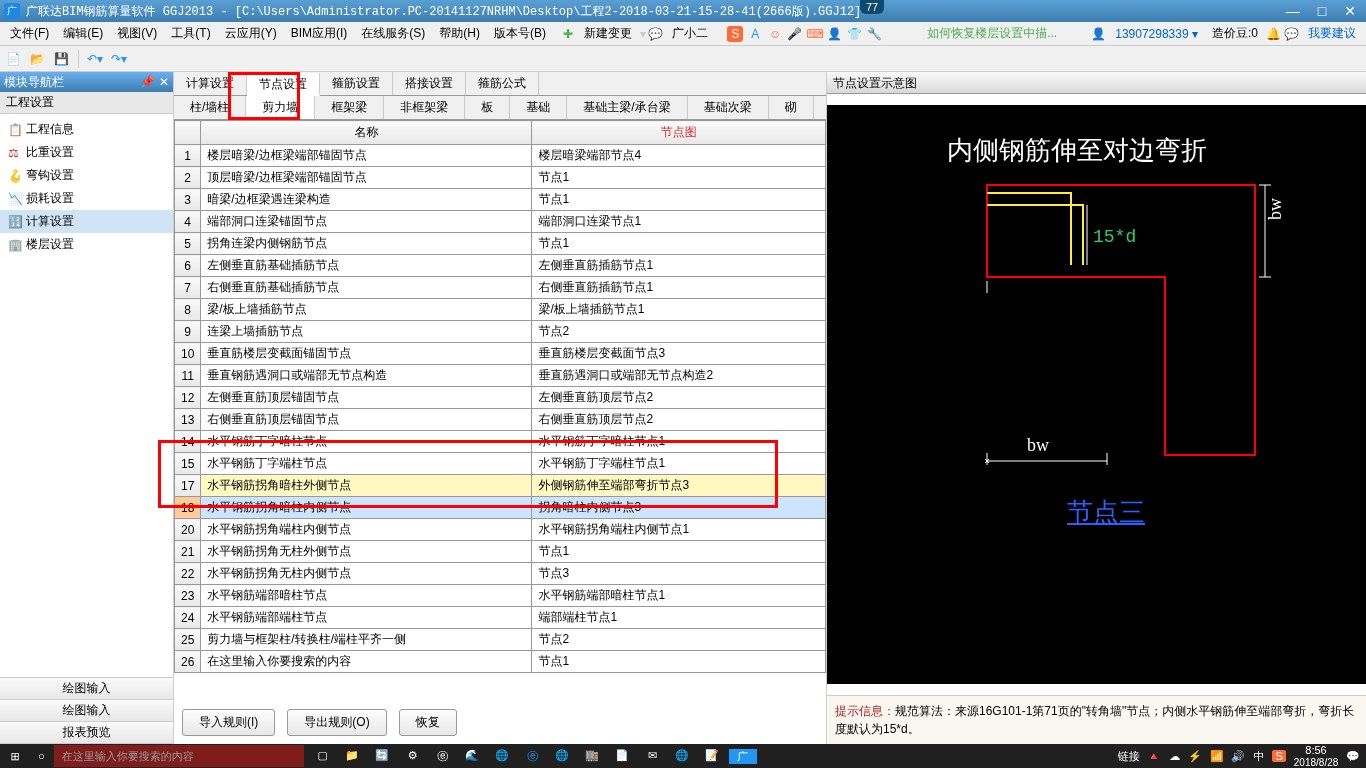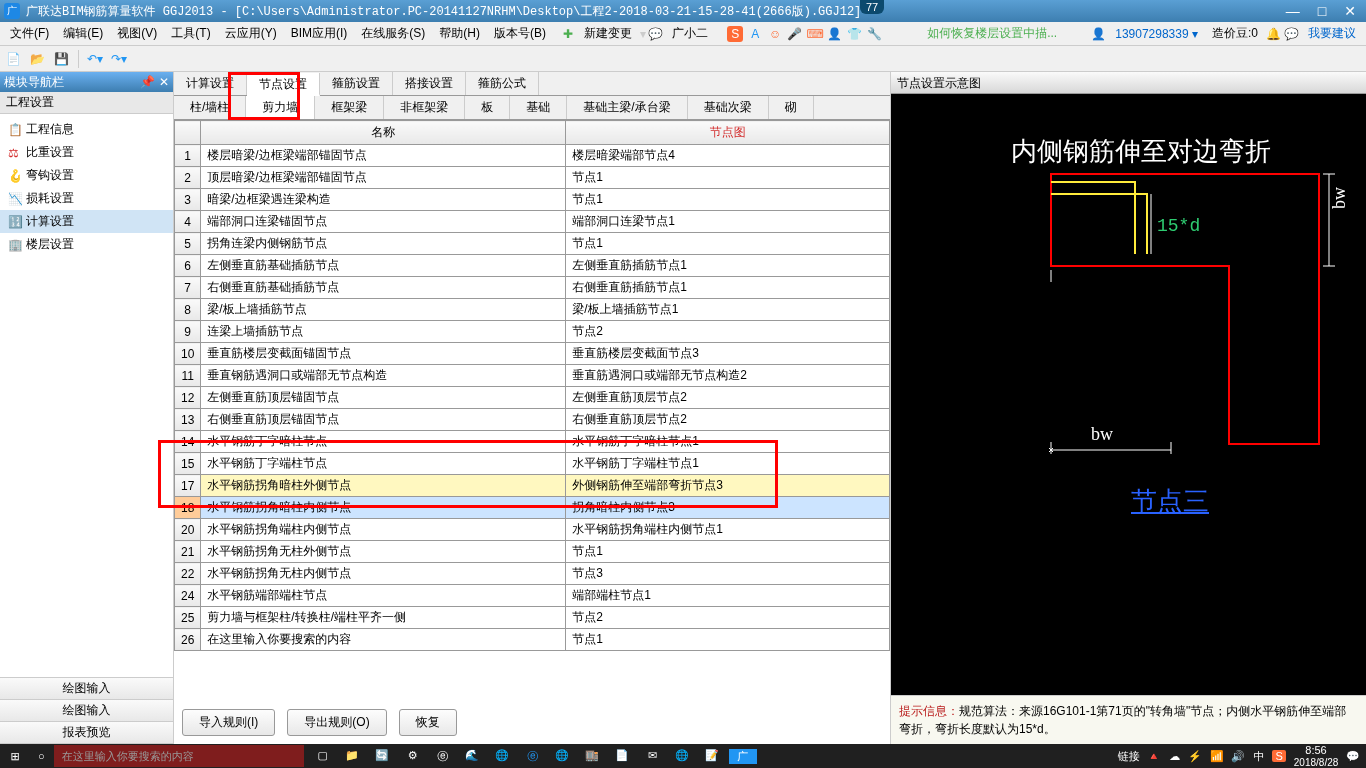"节点设置示意图" .right-panel { gap: none -> 11px; width: 476px -> 540px }
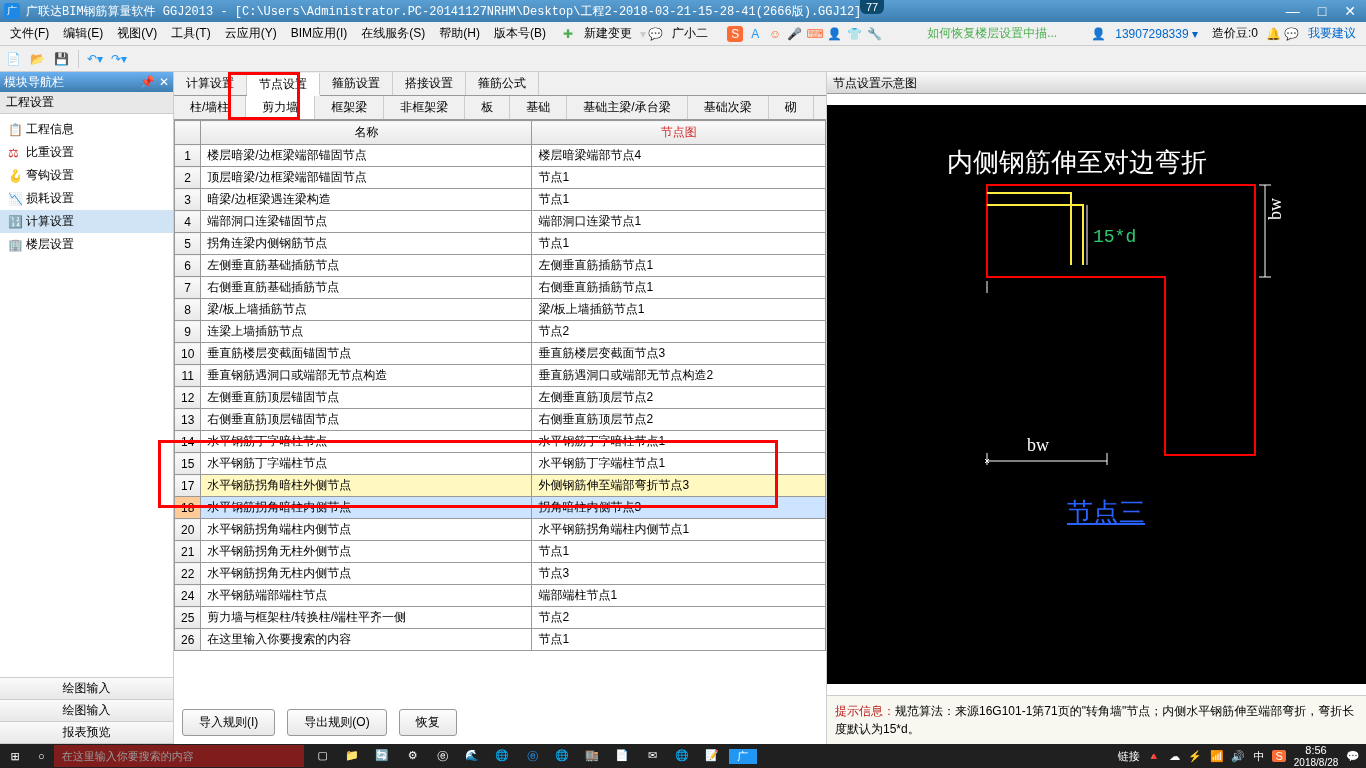"内侧钢筋伸至对边弯折" div.diag-title { top: 40px -> 28px }
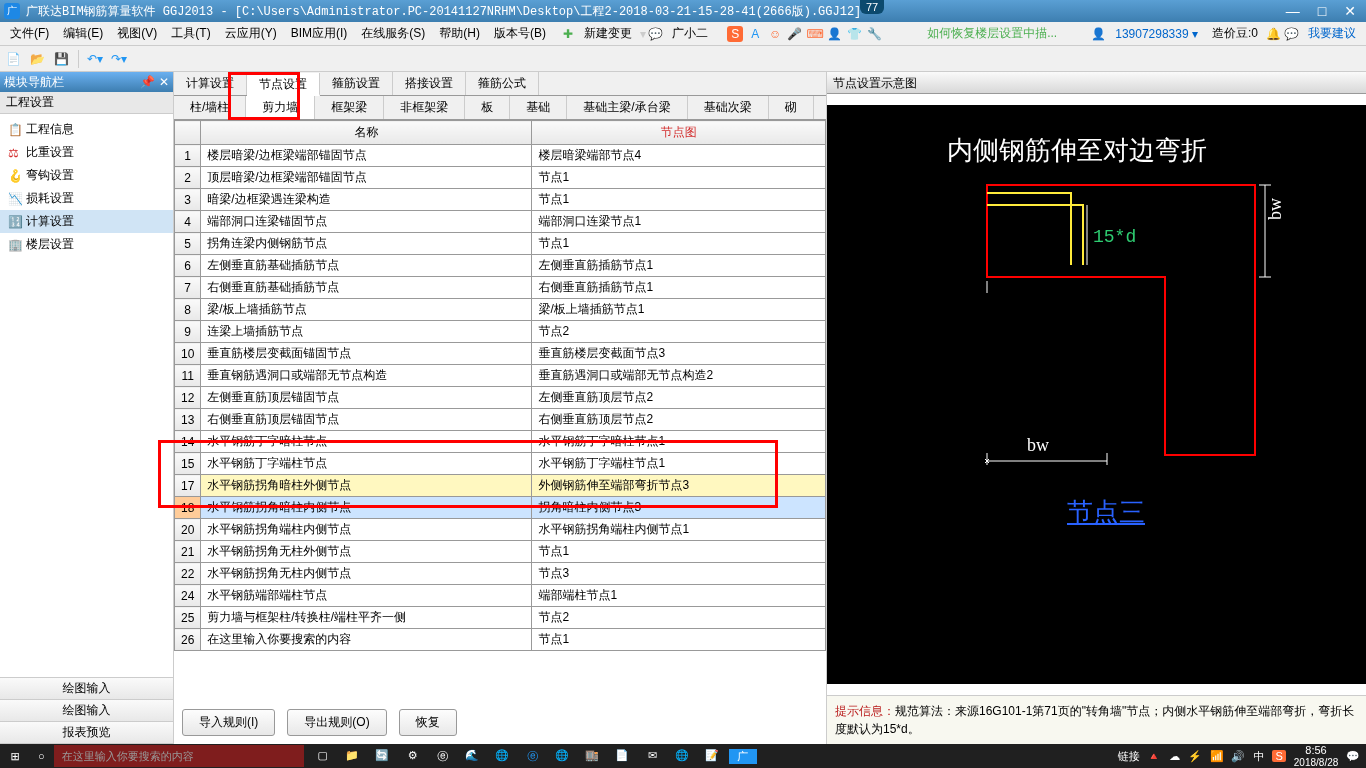"23" tr { html: none -> <tr> <td>23</td> <td>水平钢筋端部暗柱节点</td> <td>水平钢筋端部暗柱节点1</td> </tr> }
